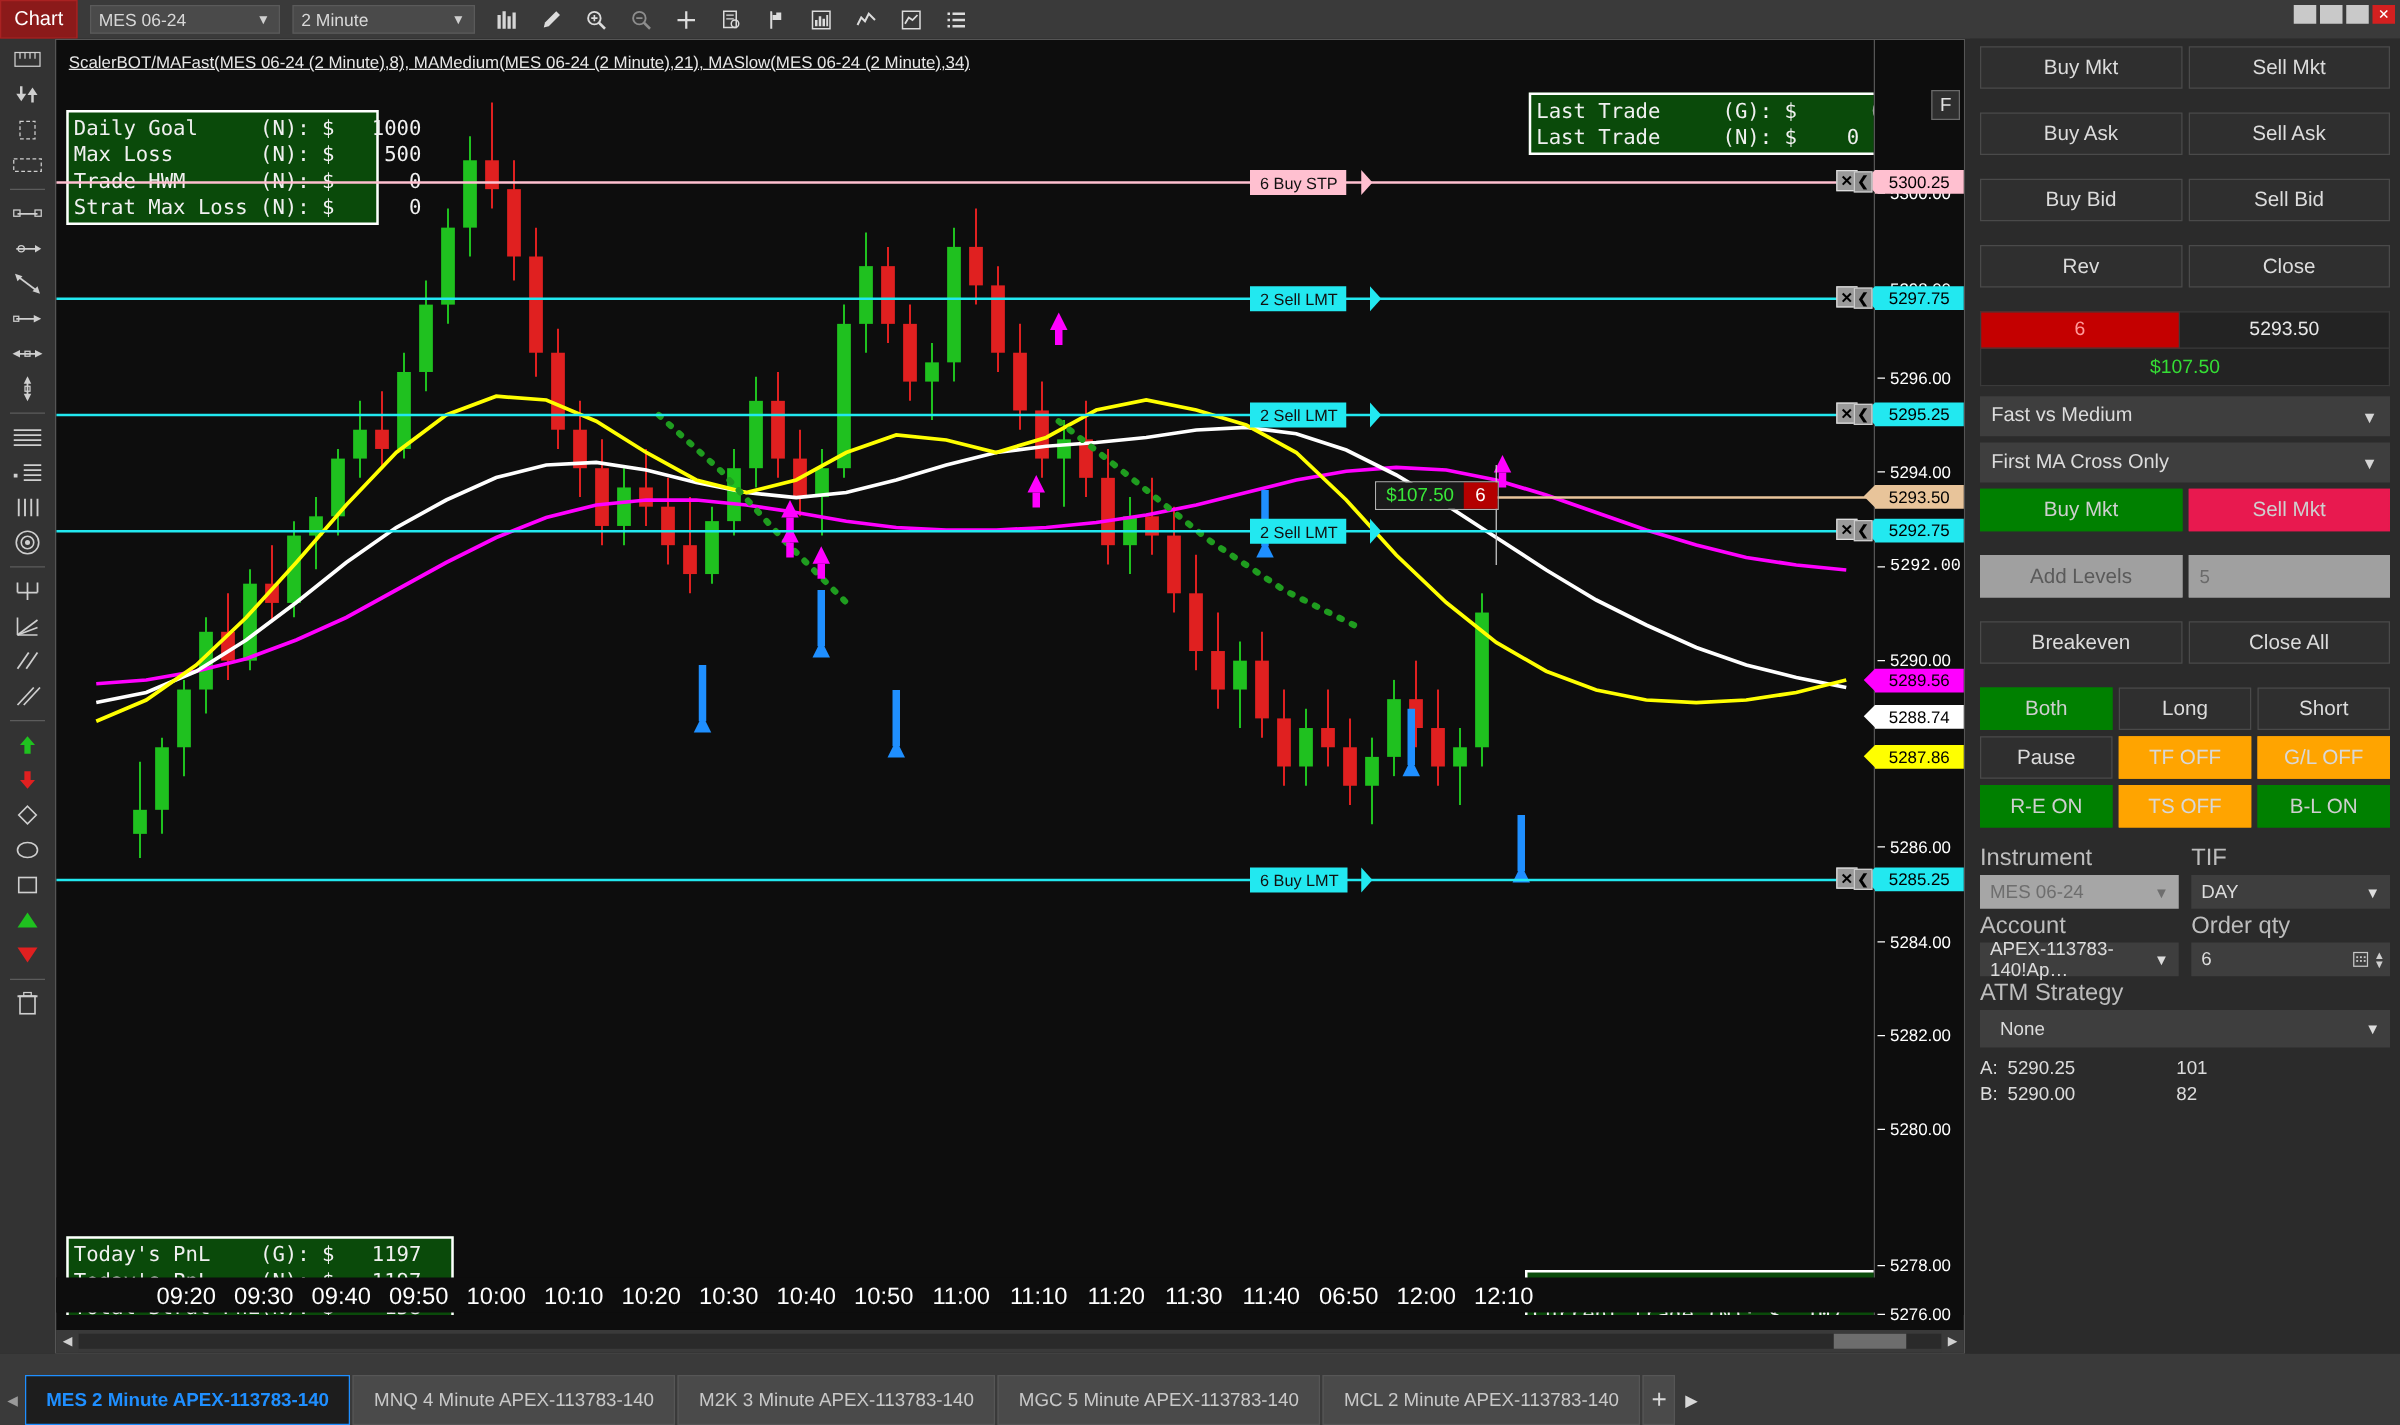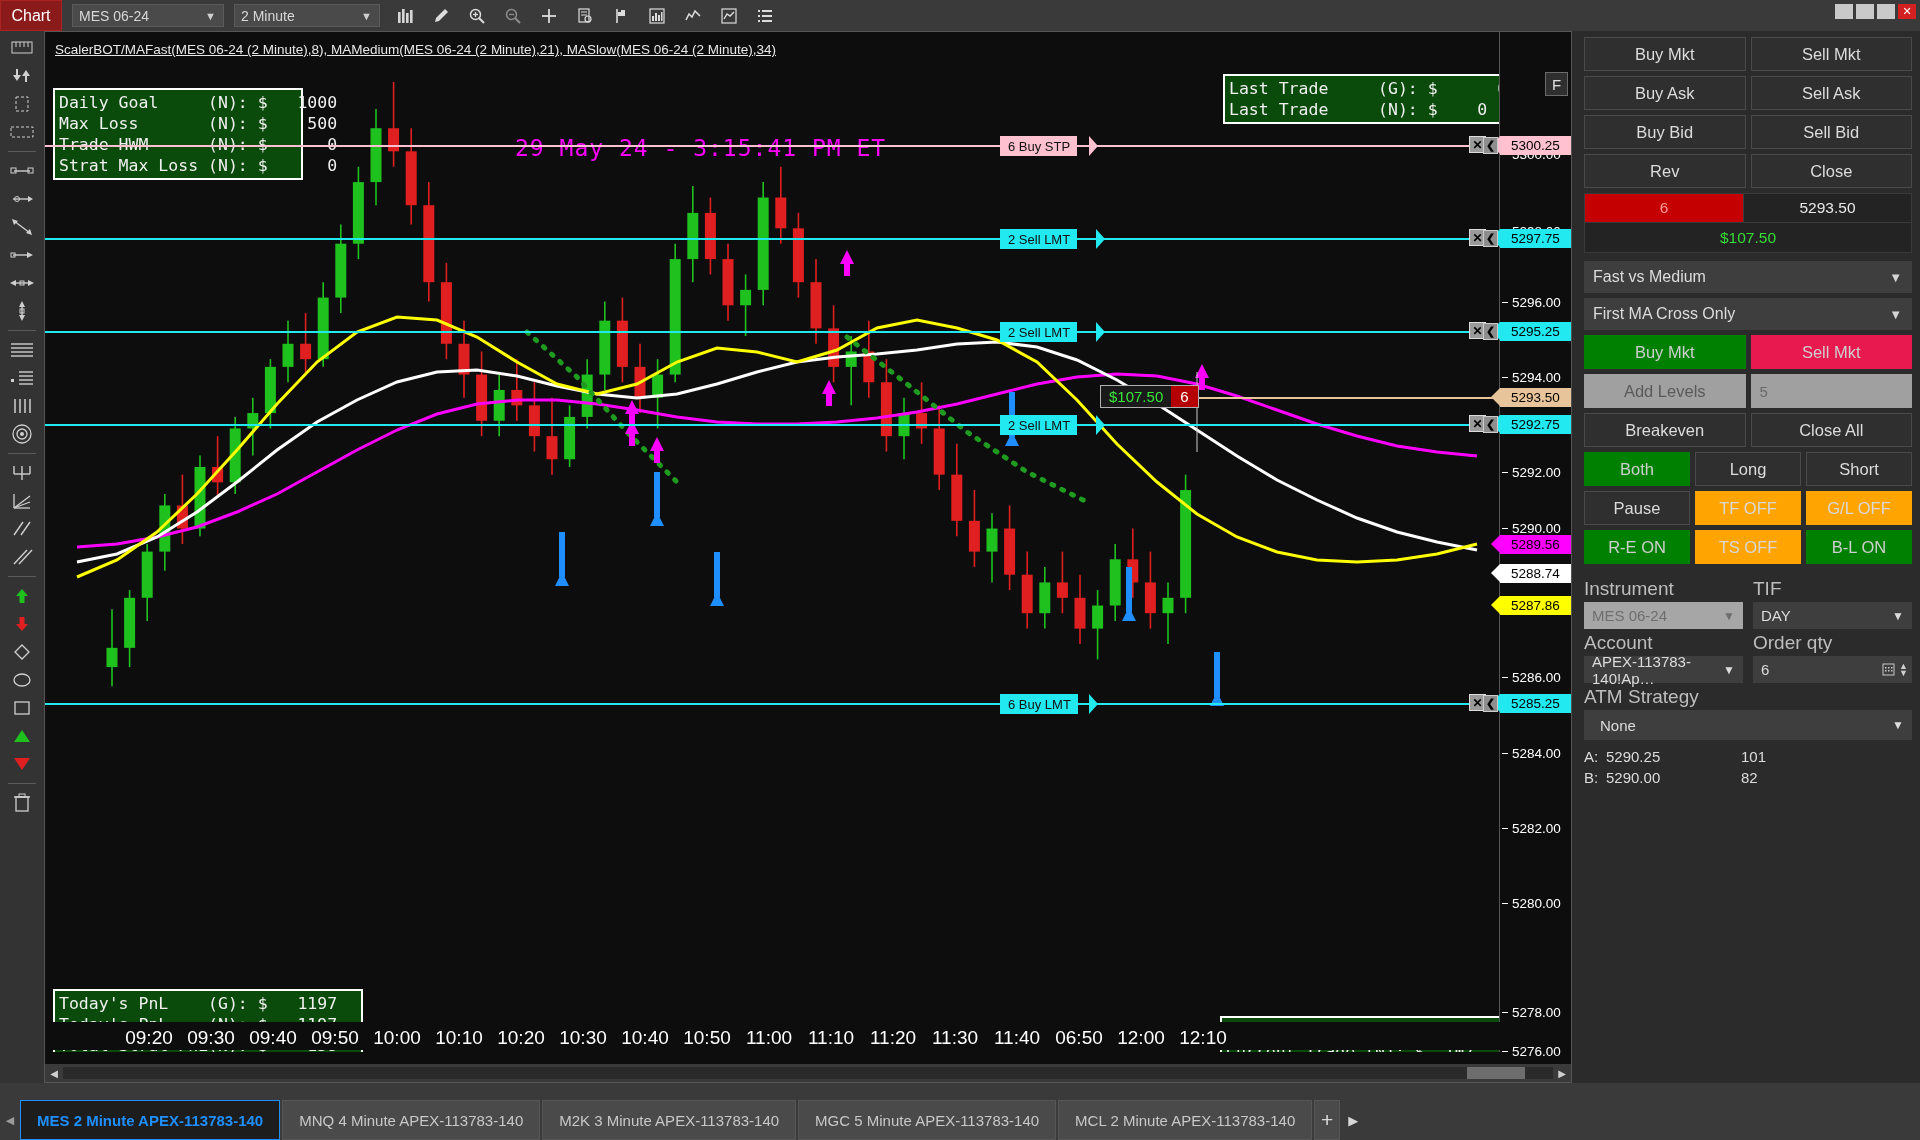"Buy Mkt" .grid2 { margin-bottom: 5px -> 19px }
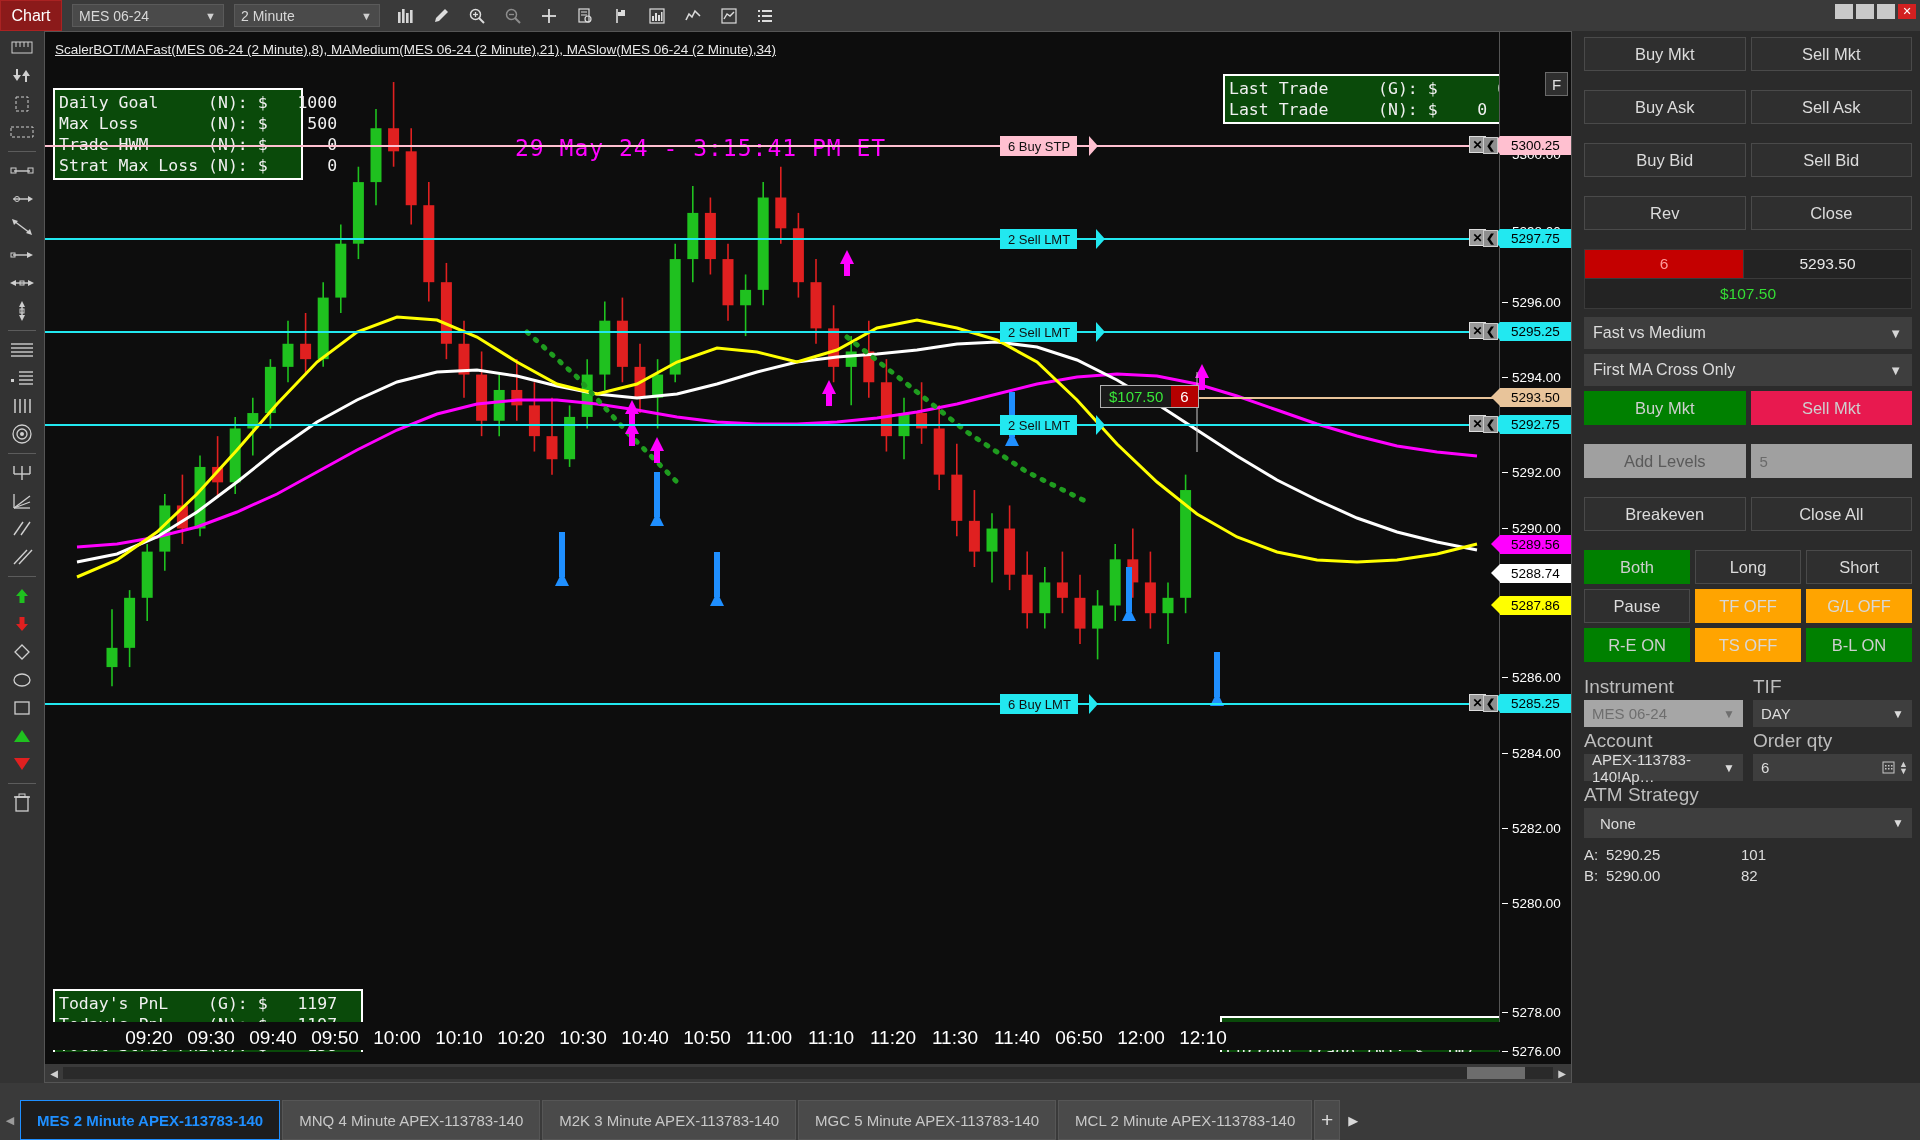"29 May 24 - 3:15:41" div.clocktxt { html: <div>29 May 24 - 3:15:41 PM ET</div> -> none }
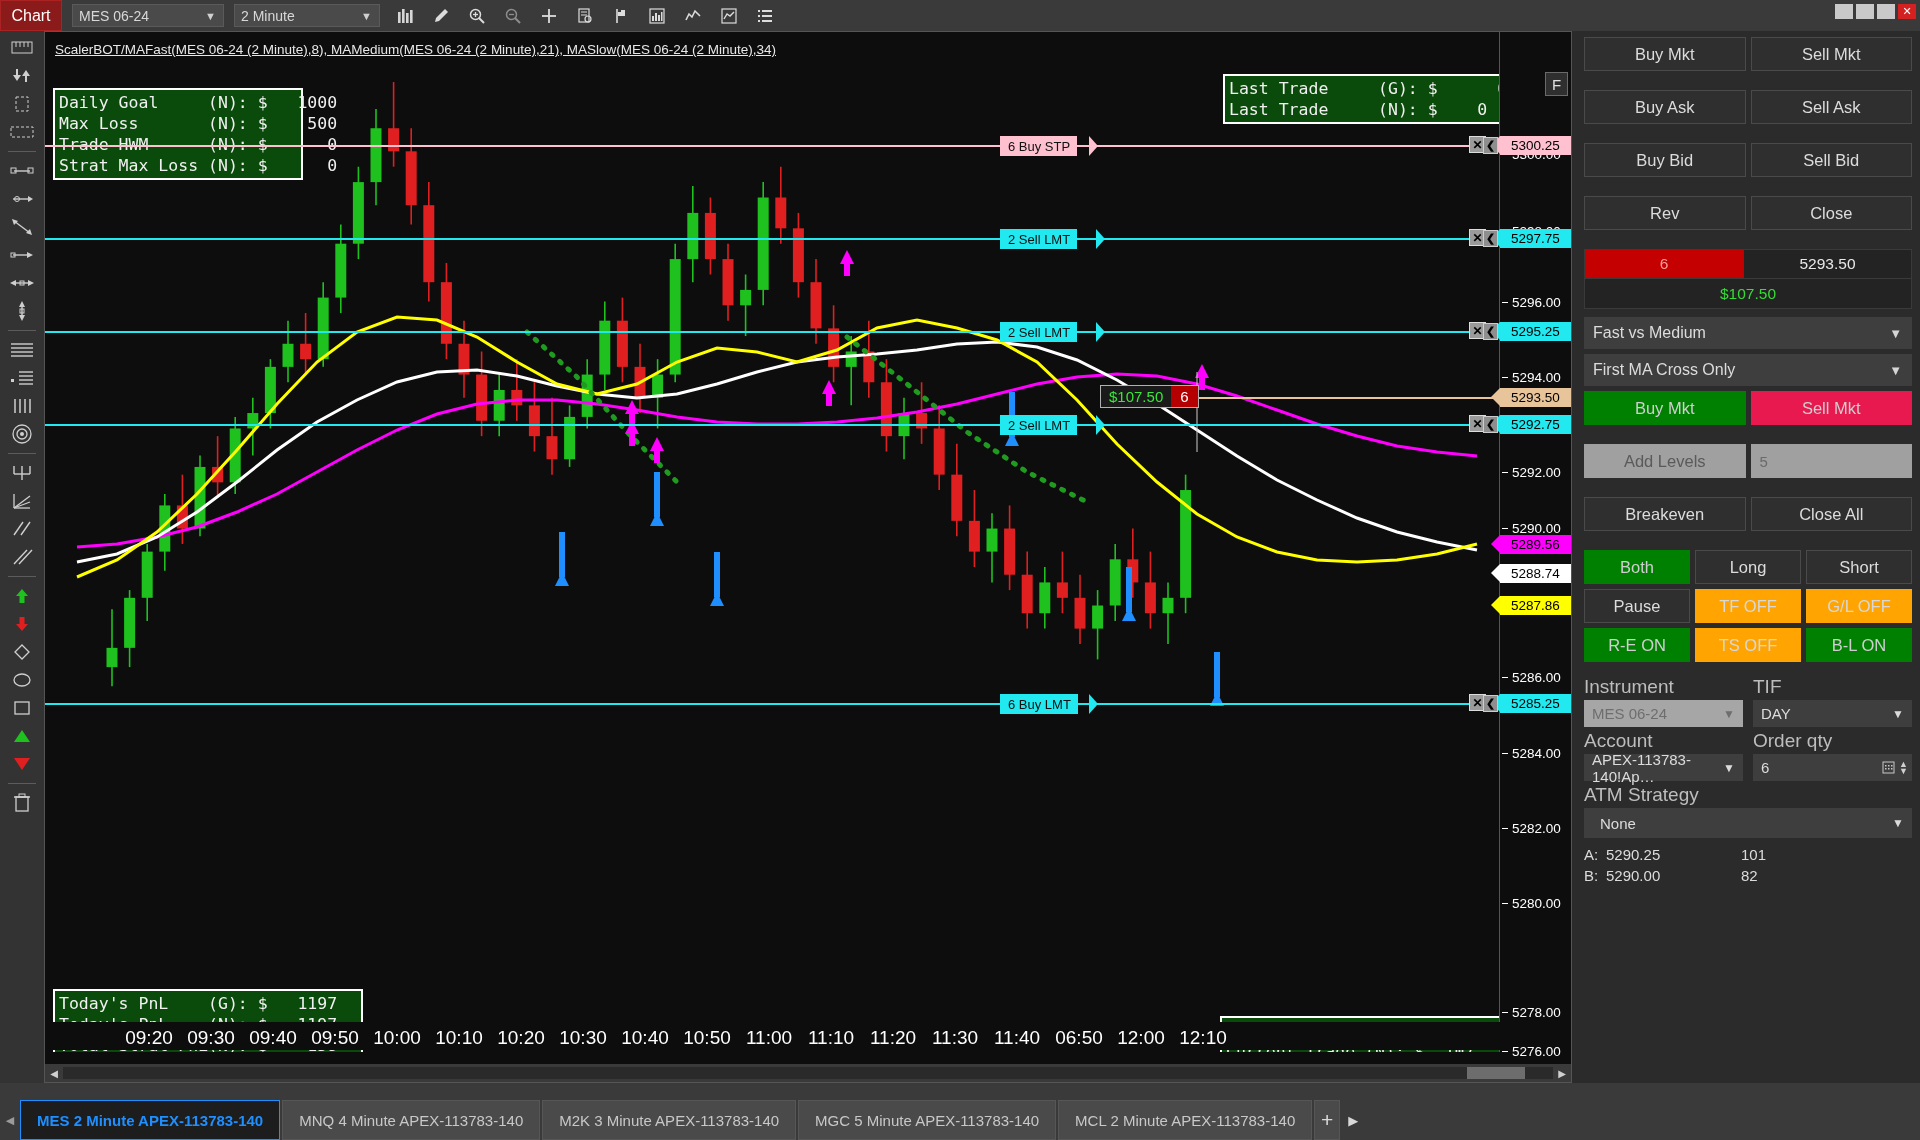"5292.00" div.ptick { font-family: none -> Liberation Mono, monospace; top: 432px -> 413px }
